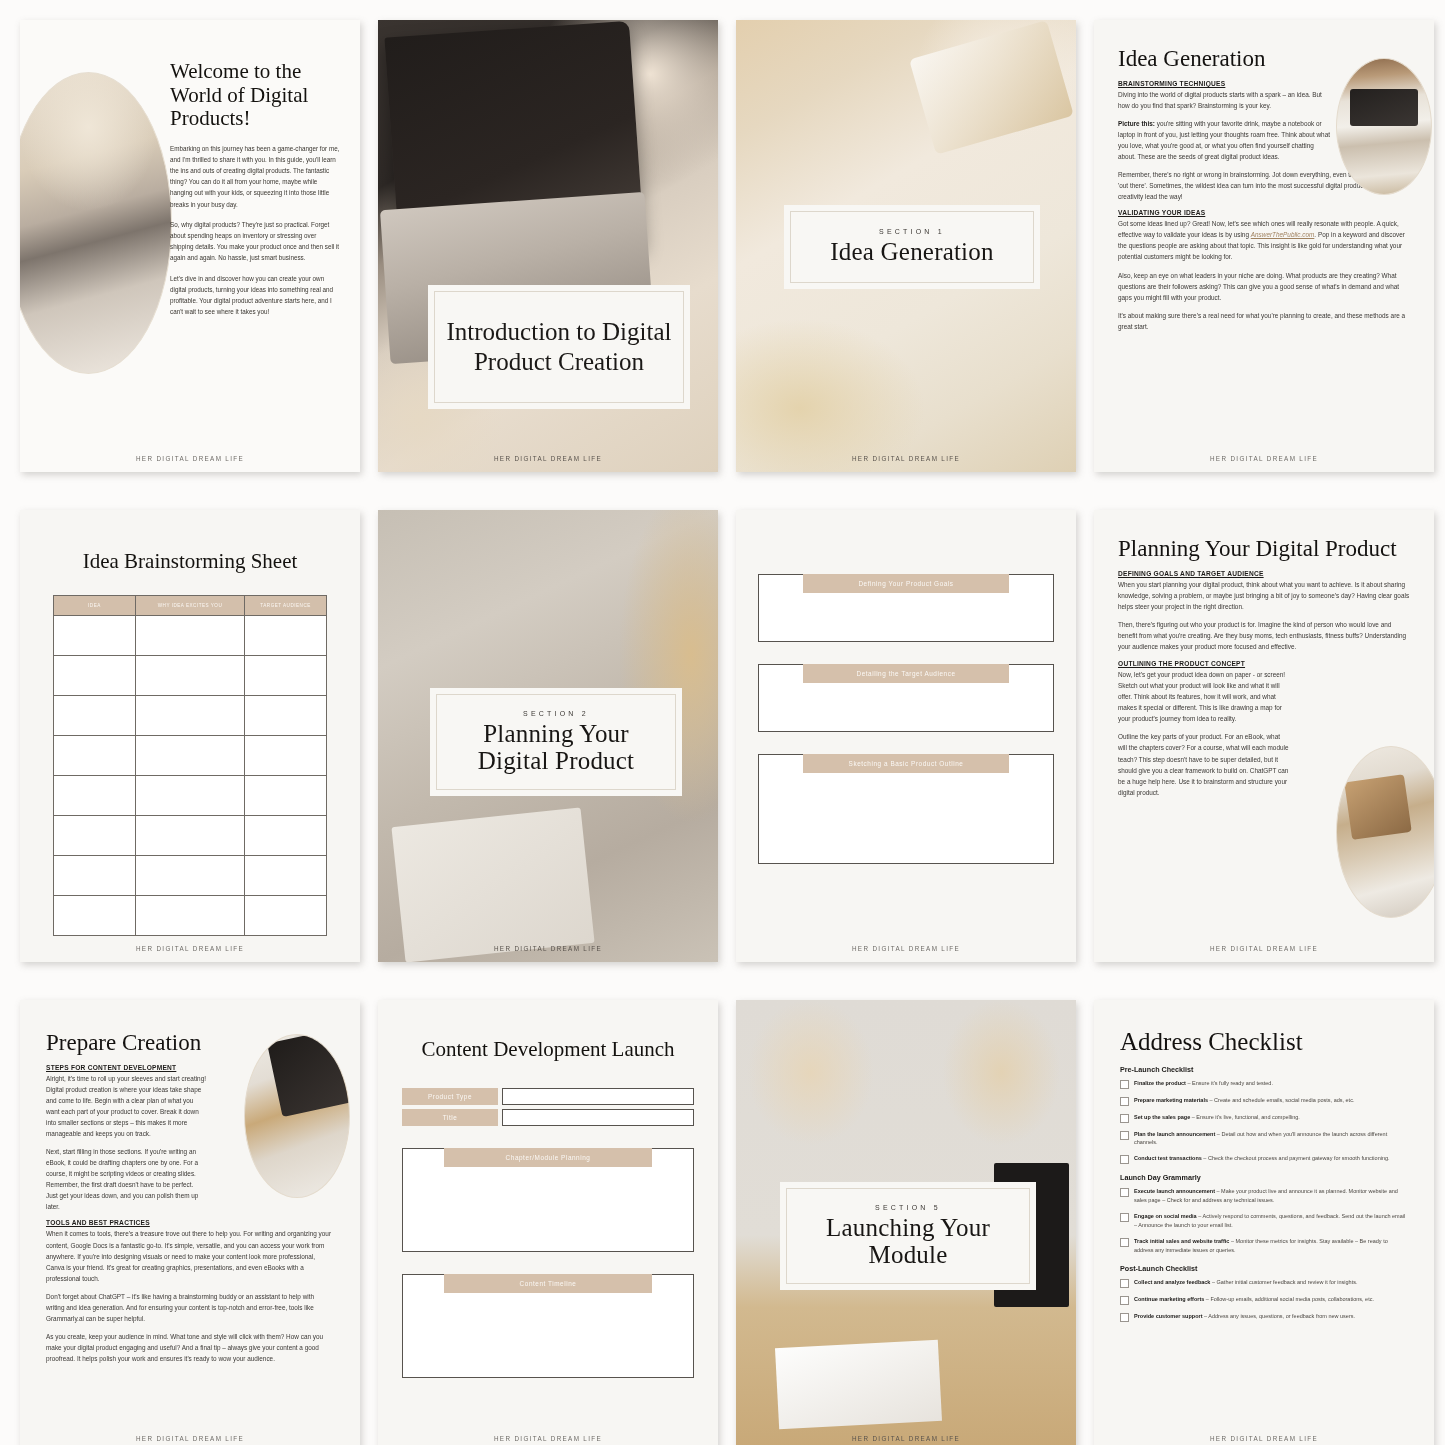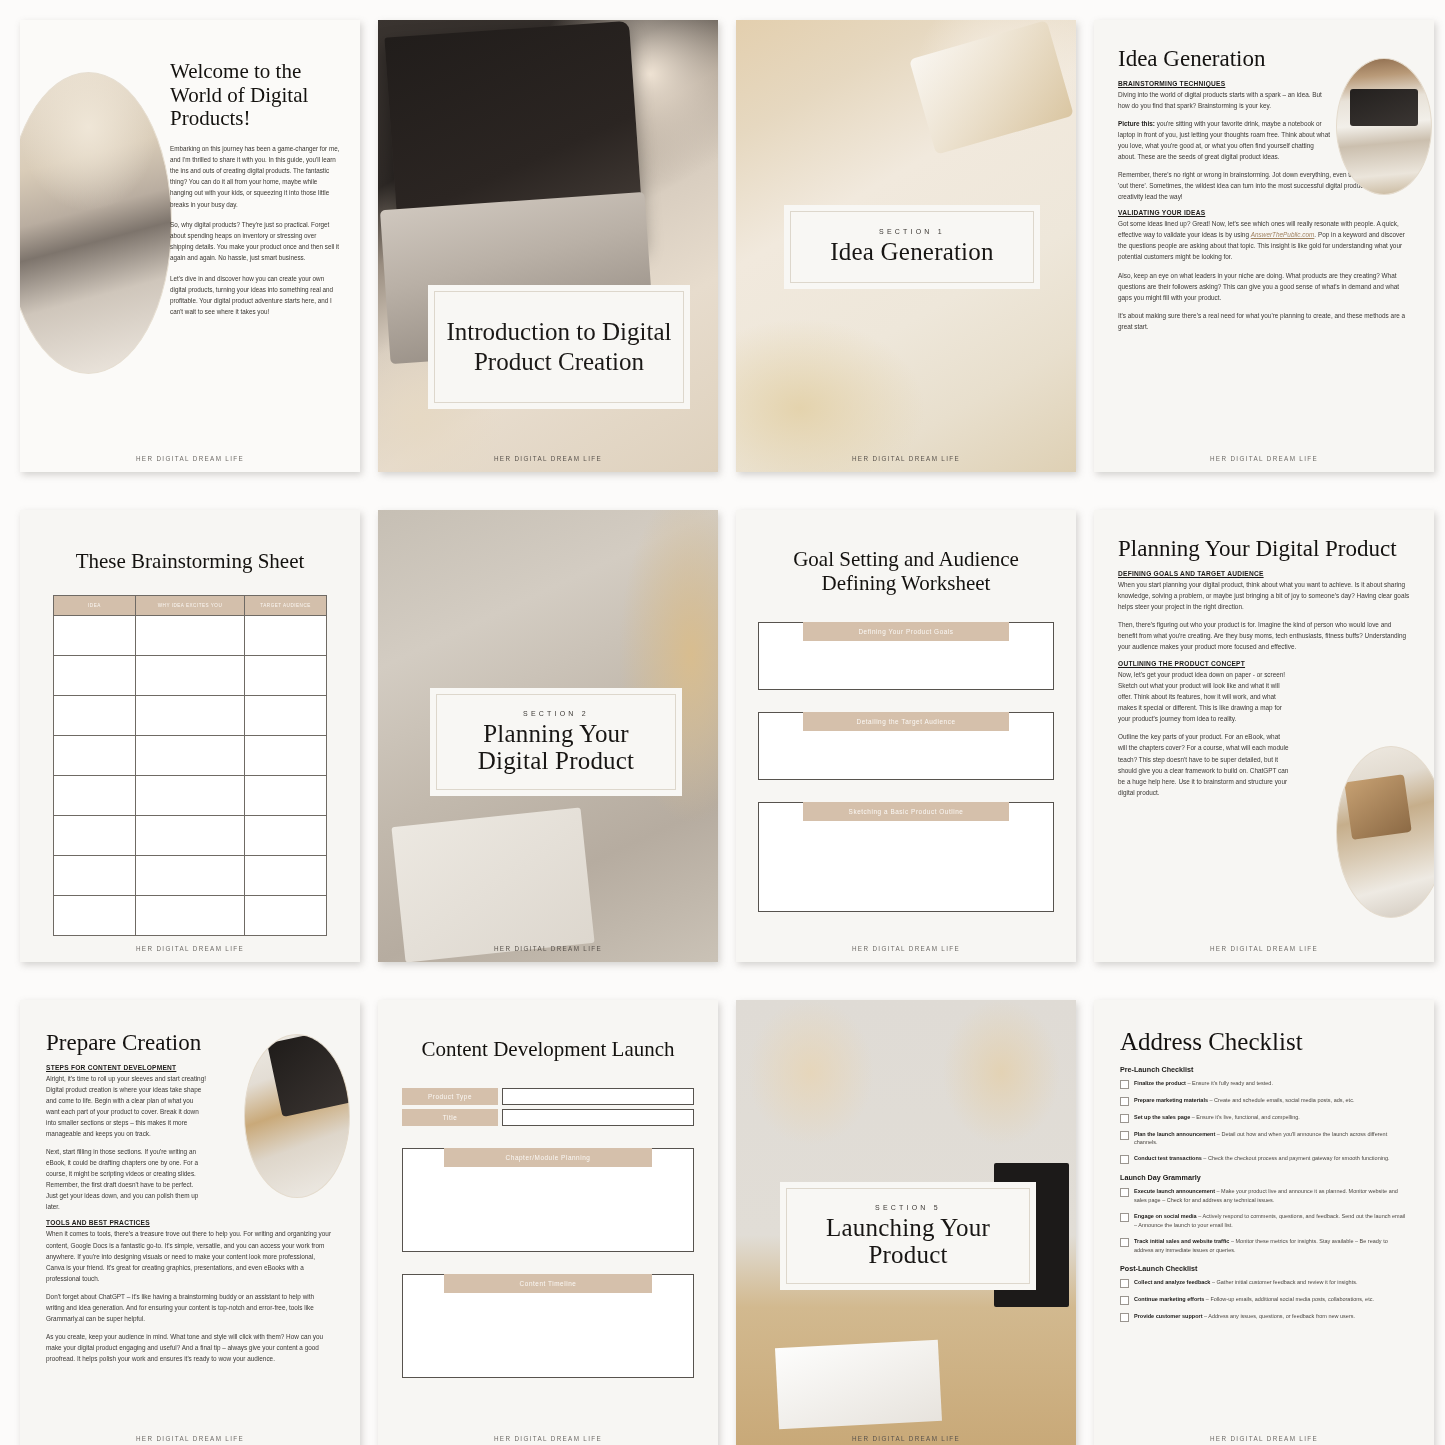"These Brainstorming Sheet" div.ws-title { text: These -> Idea }
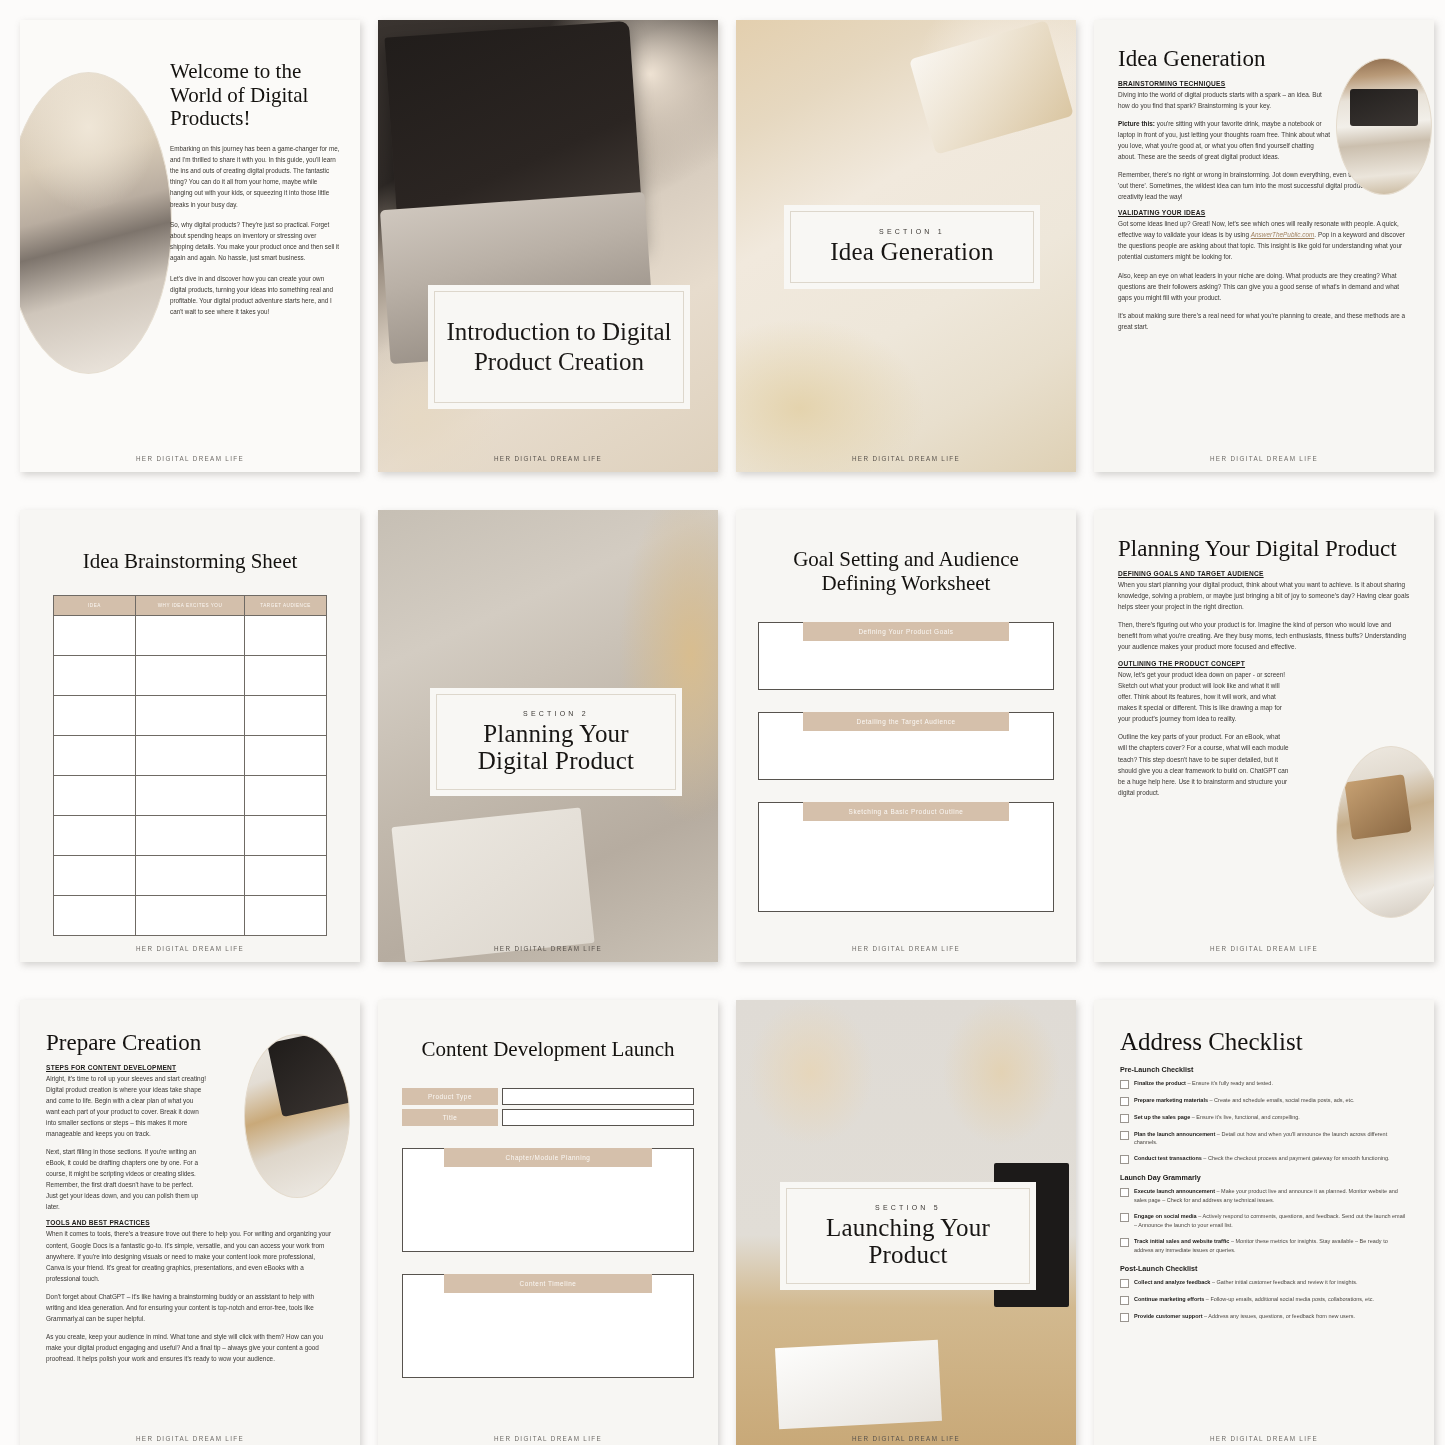"Goal Setting and Audience Defining" div.ws-title { html: <div>Goal Setting and Audience Defining Worksheet</div> -> none }
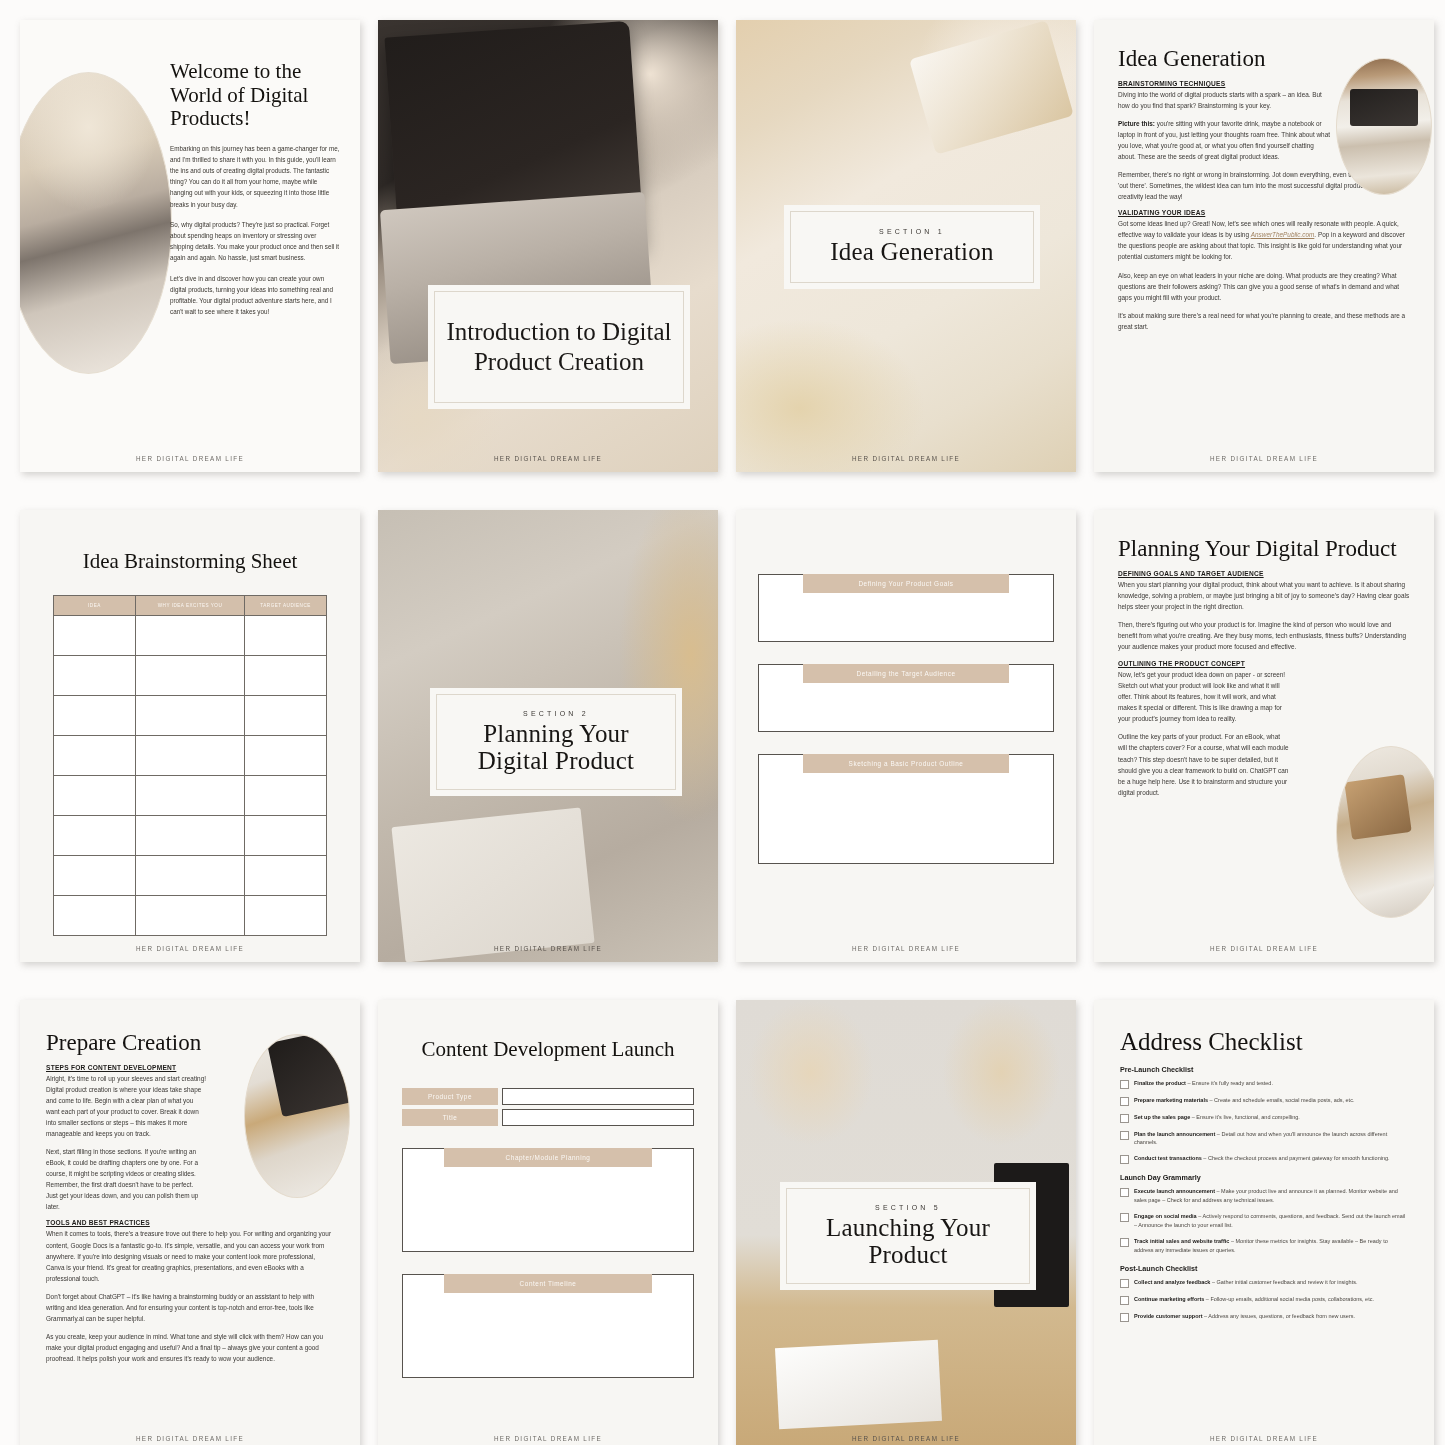"Launching Your Product" div.sec-title { text: Product -> Module }
